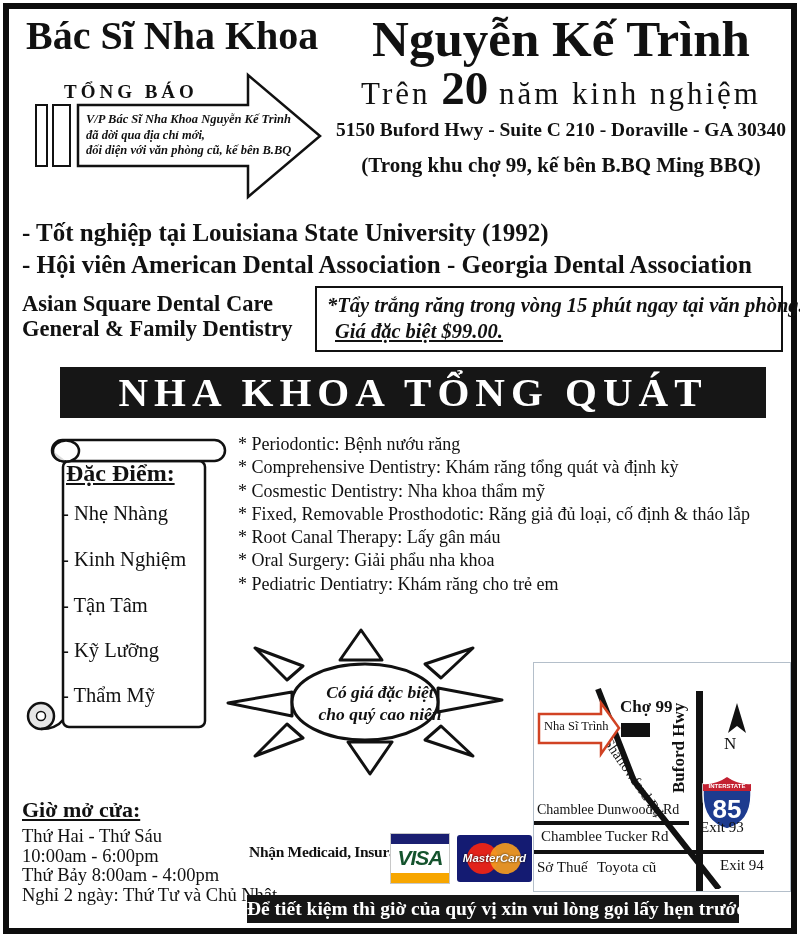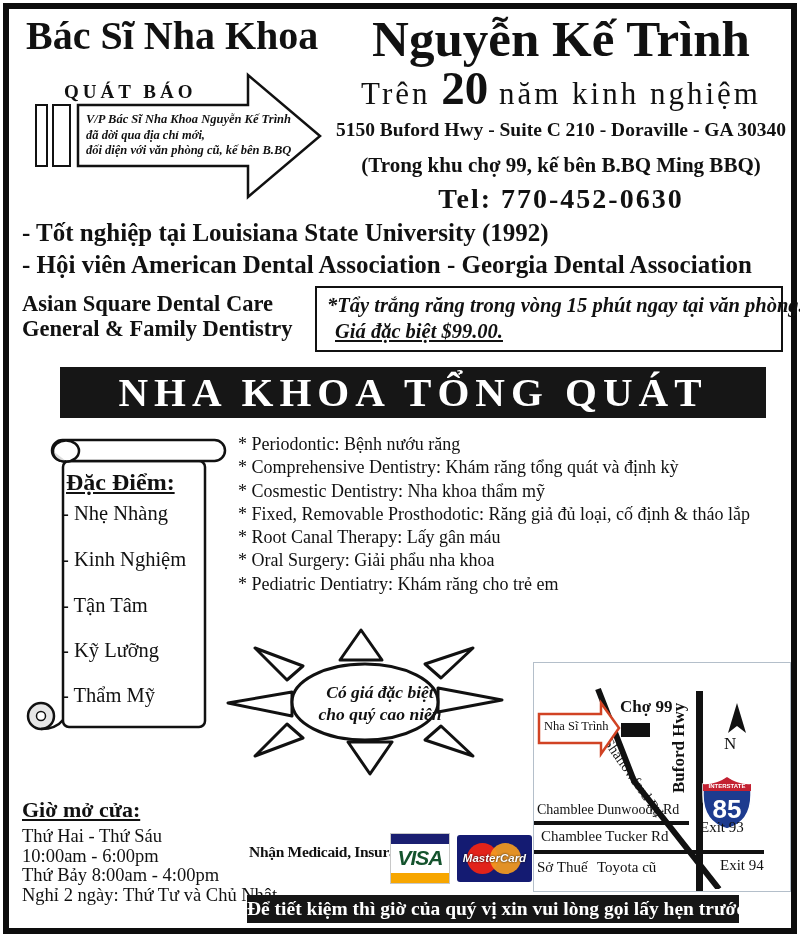"QUÁT BÁO" div.abs { text: QUÁT -> TỔNG }
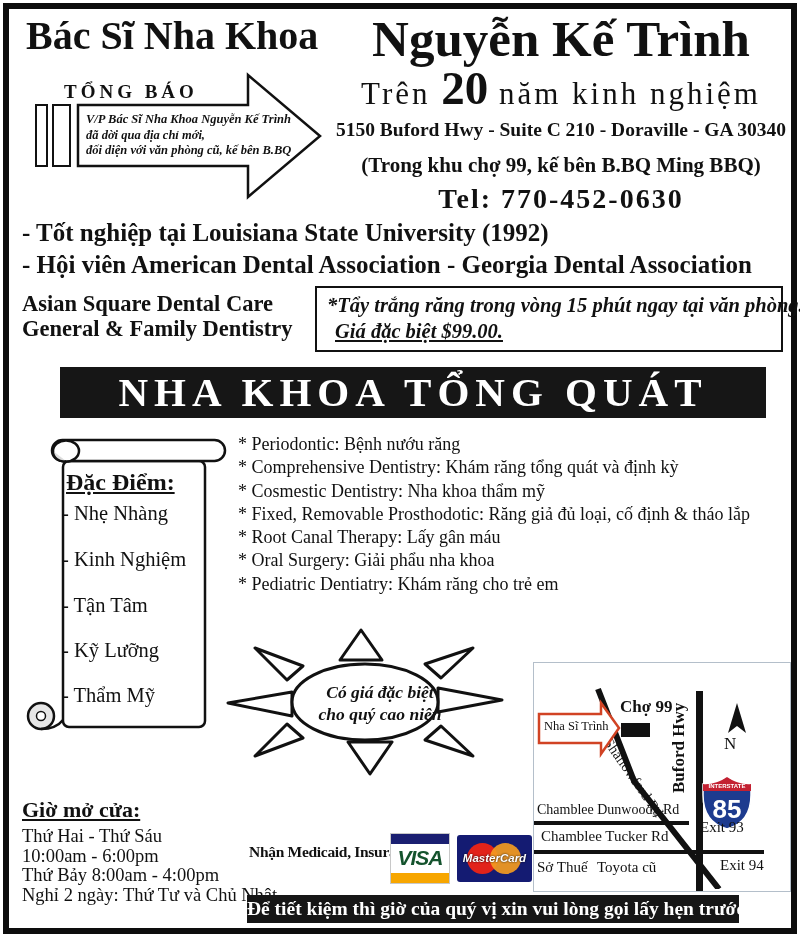"Tel: 770-452-0630" div.phone { html: <div>Tel: 770-452-0630</div> -> none }
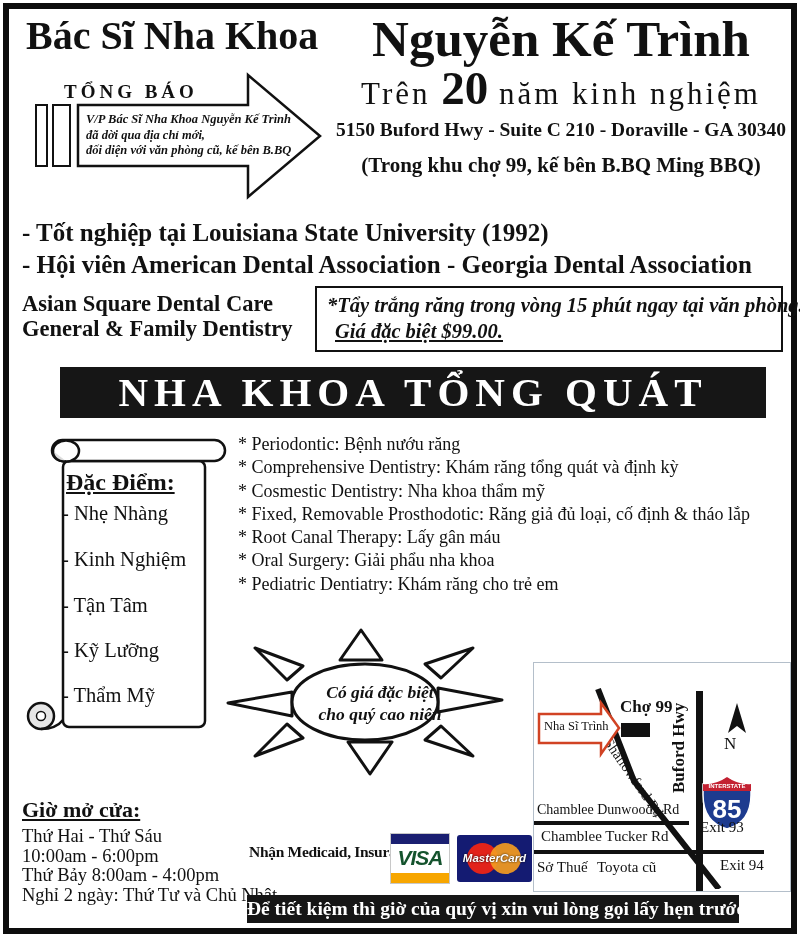"Đặc Điểm:" .feat-title { margin-top: 9px -> none }
